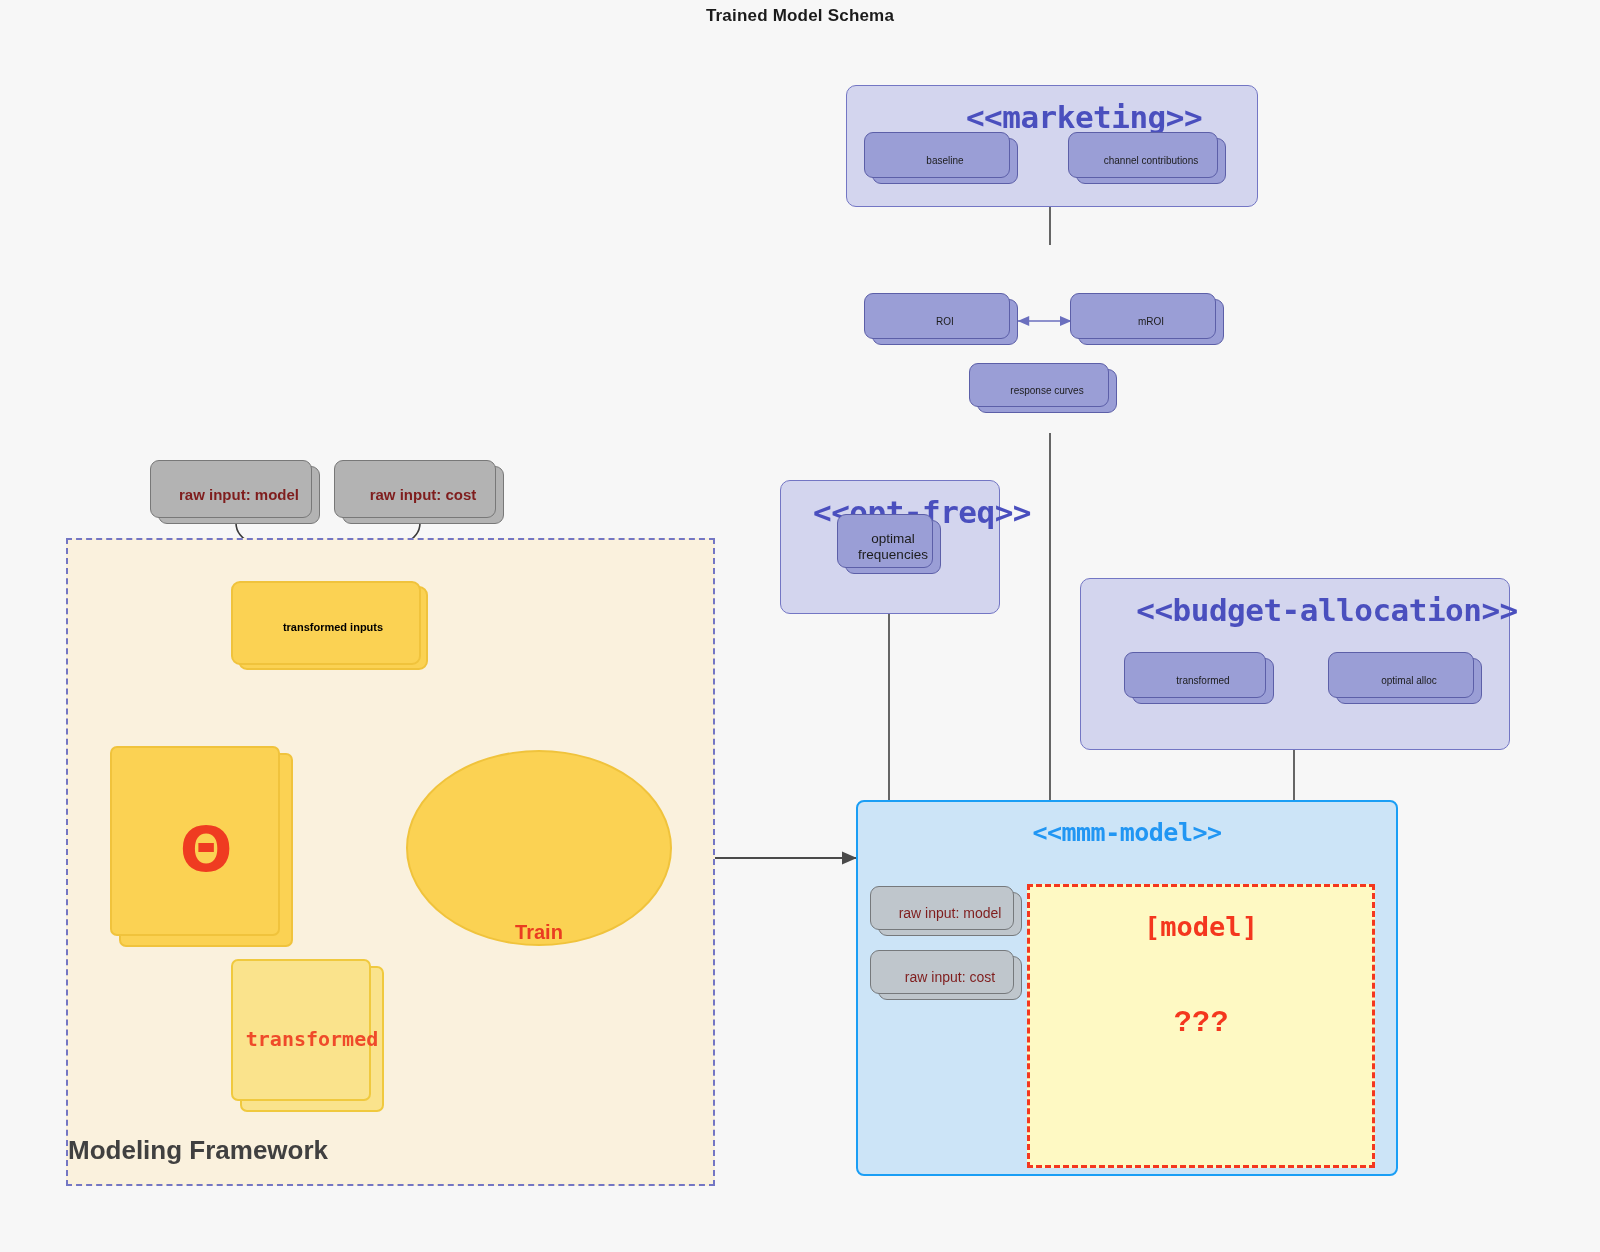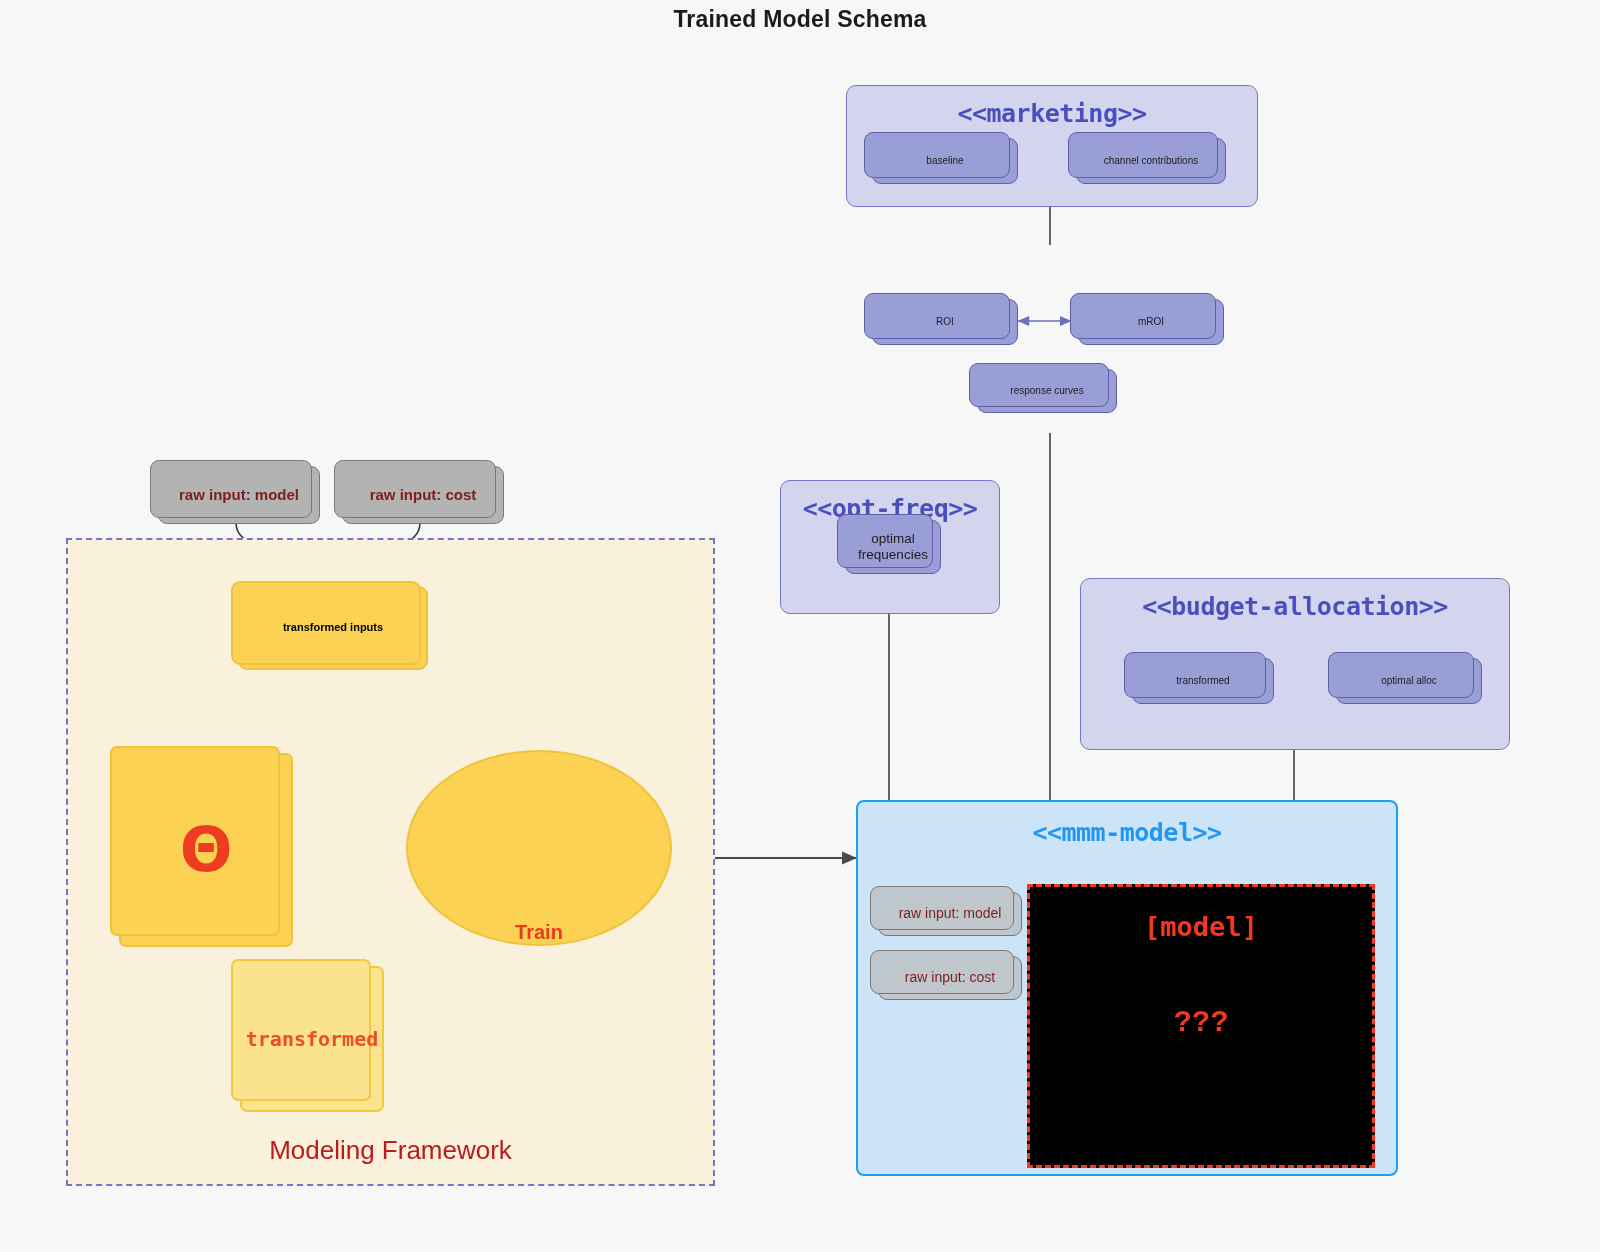"Trained Model Schema" .page-title { font-size: 23px -> 17px }
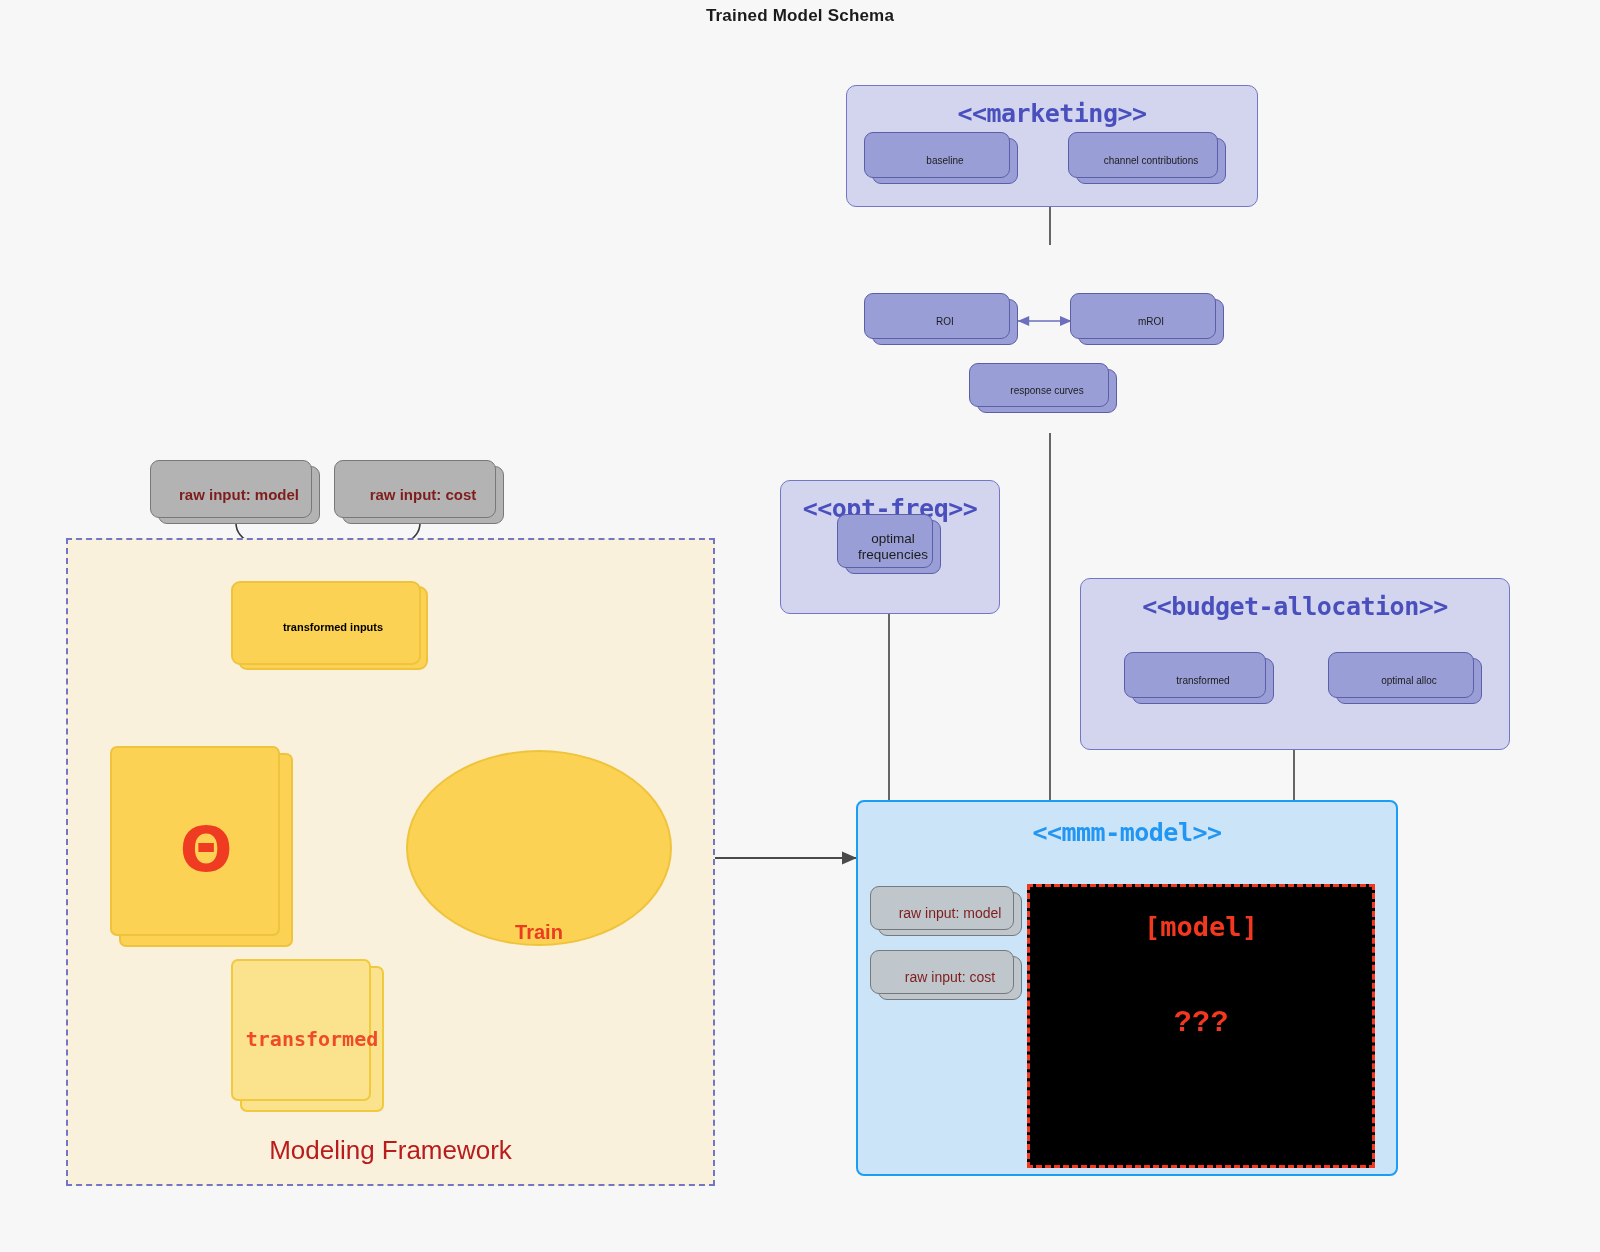"<<marketing>>" .pkg-title { font-size: 25px -> 31px; padding-left: none -> 32px }
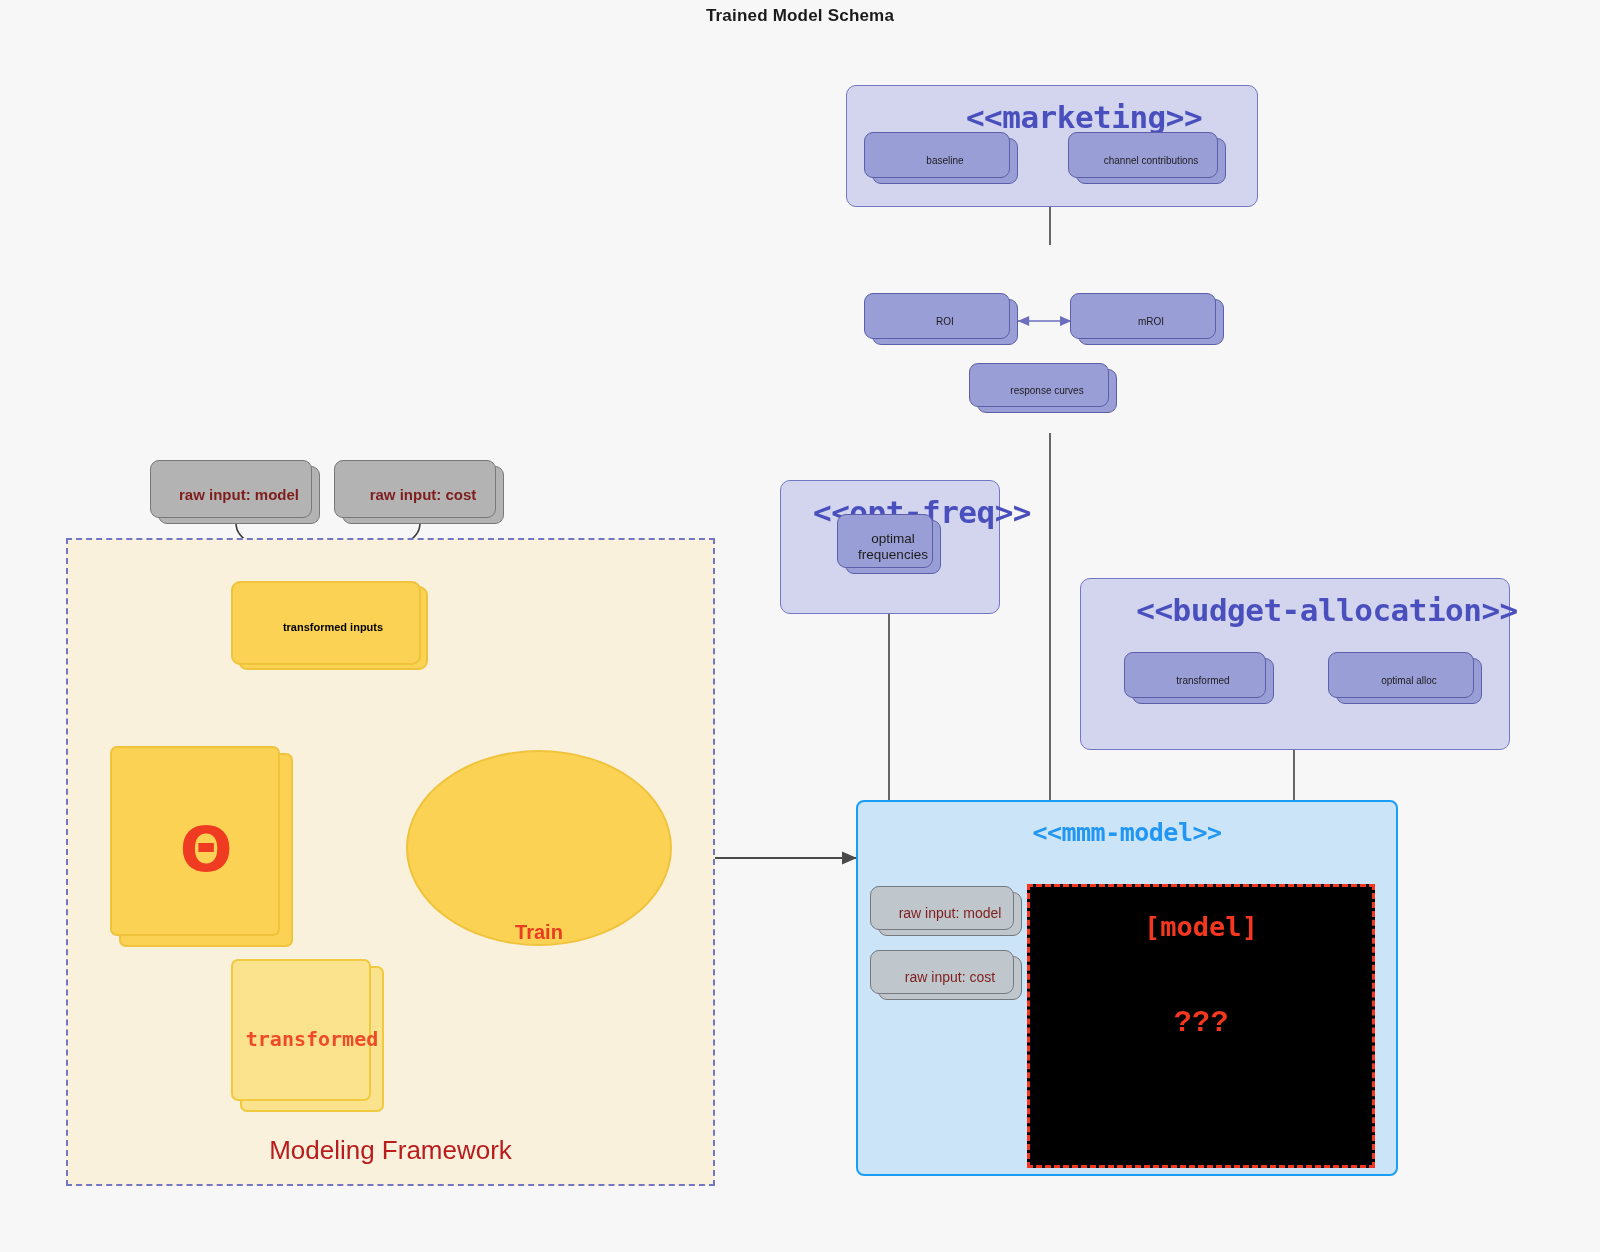"[model]" .model-slot { background: #000000 -> #fef9c3 }
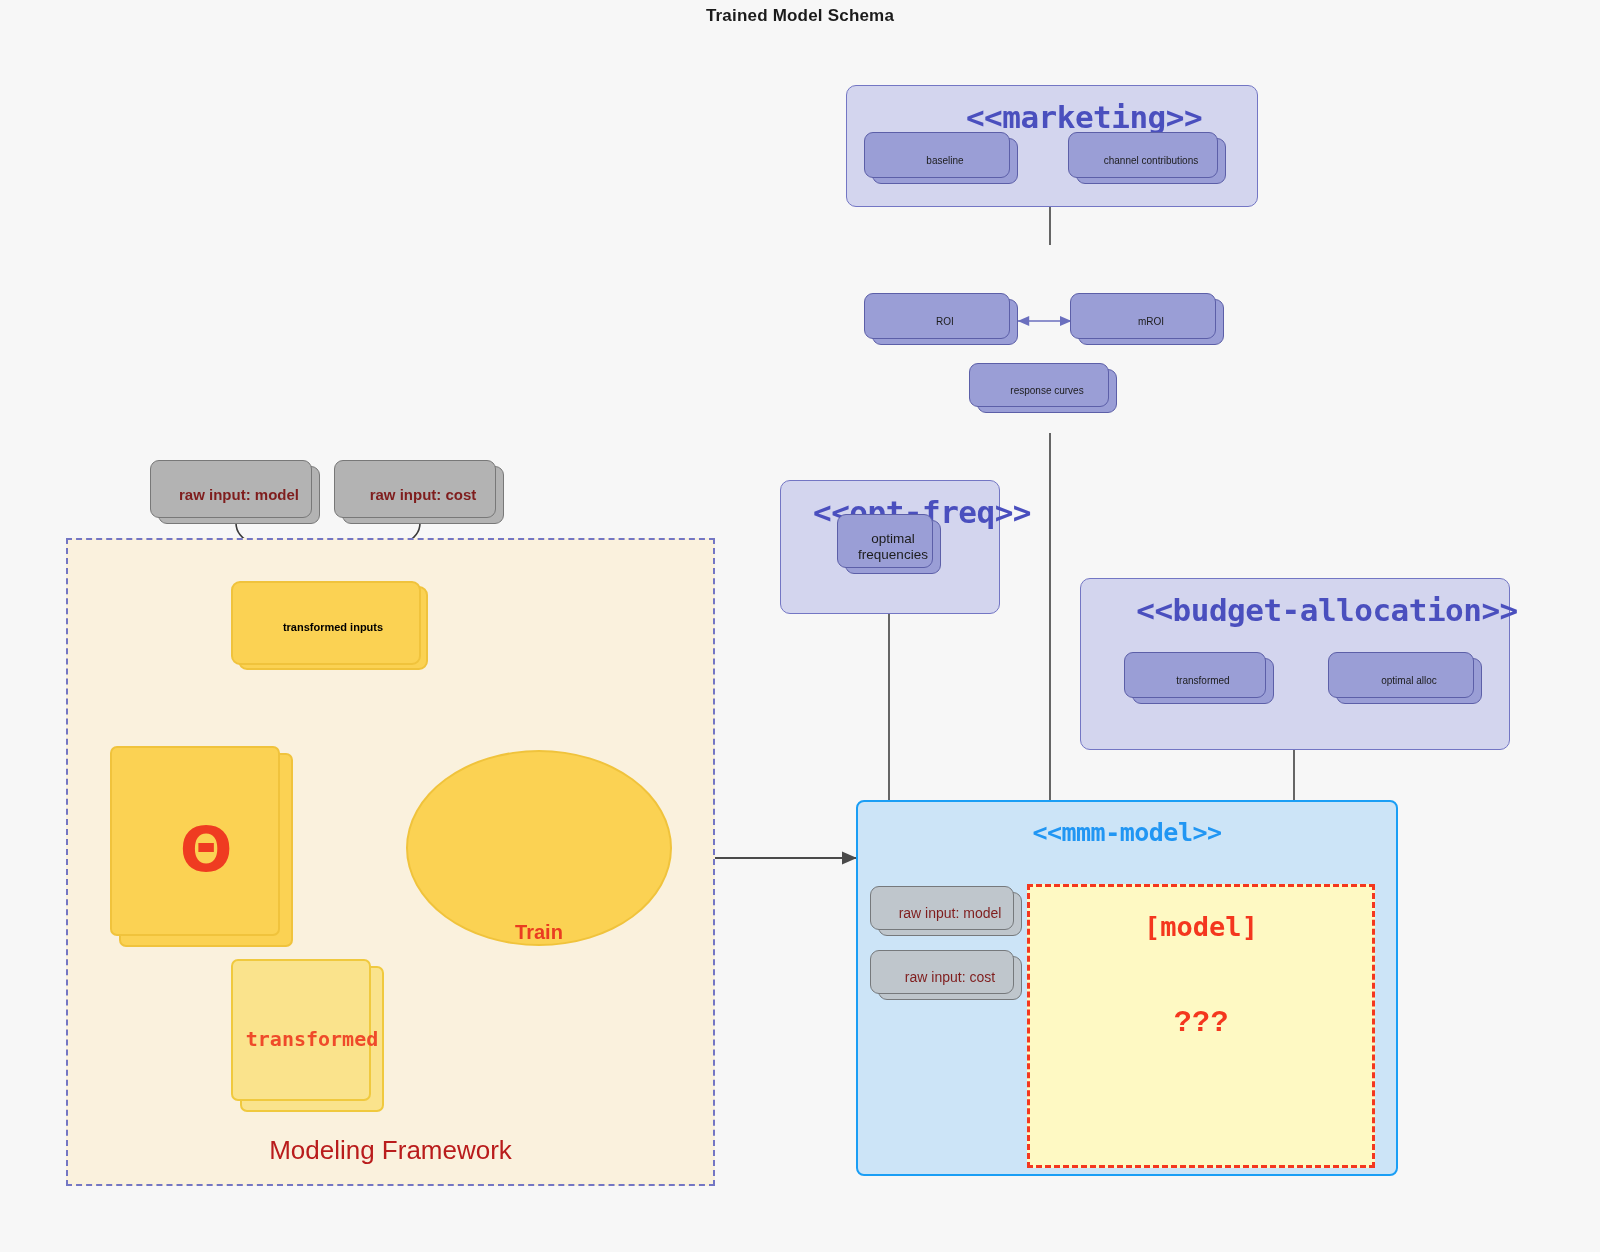"Modeling Framework" .framework-label { color: #b91c1c -> #404040; font-weight: normal -> bold; text-align: center -> left }
